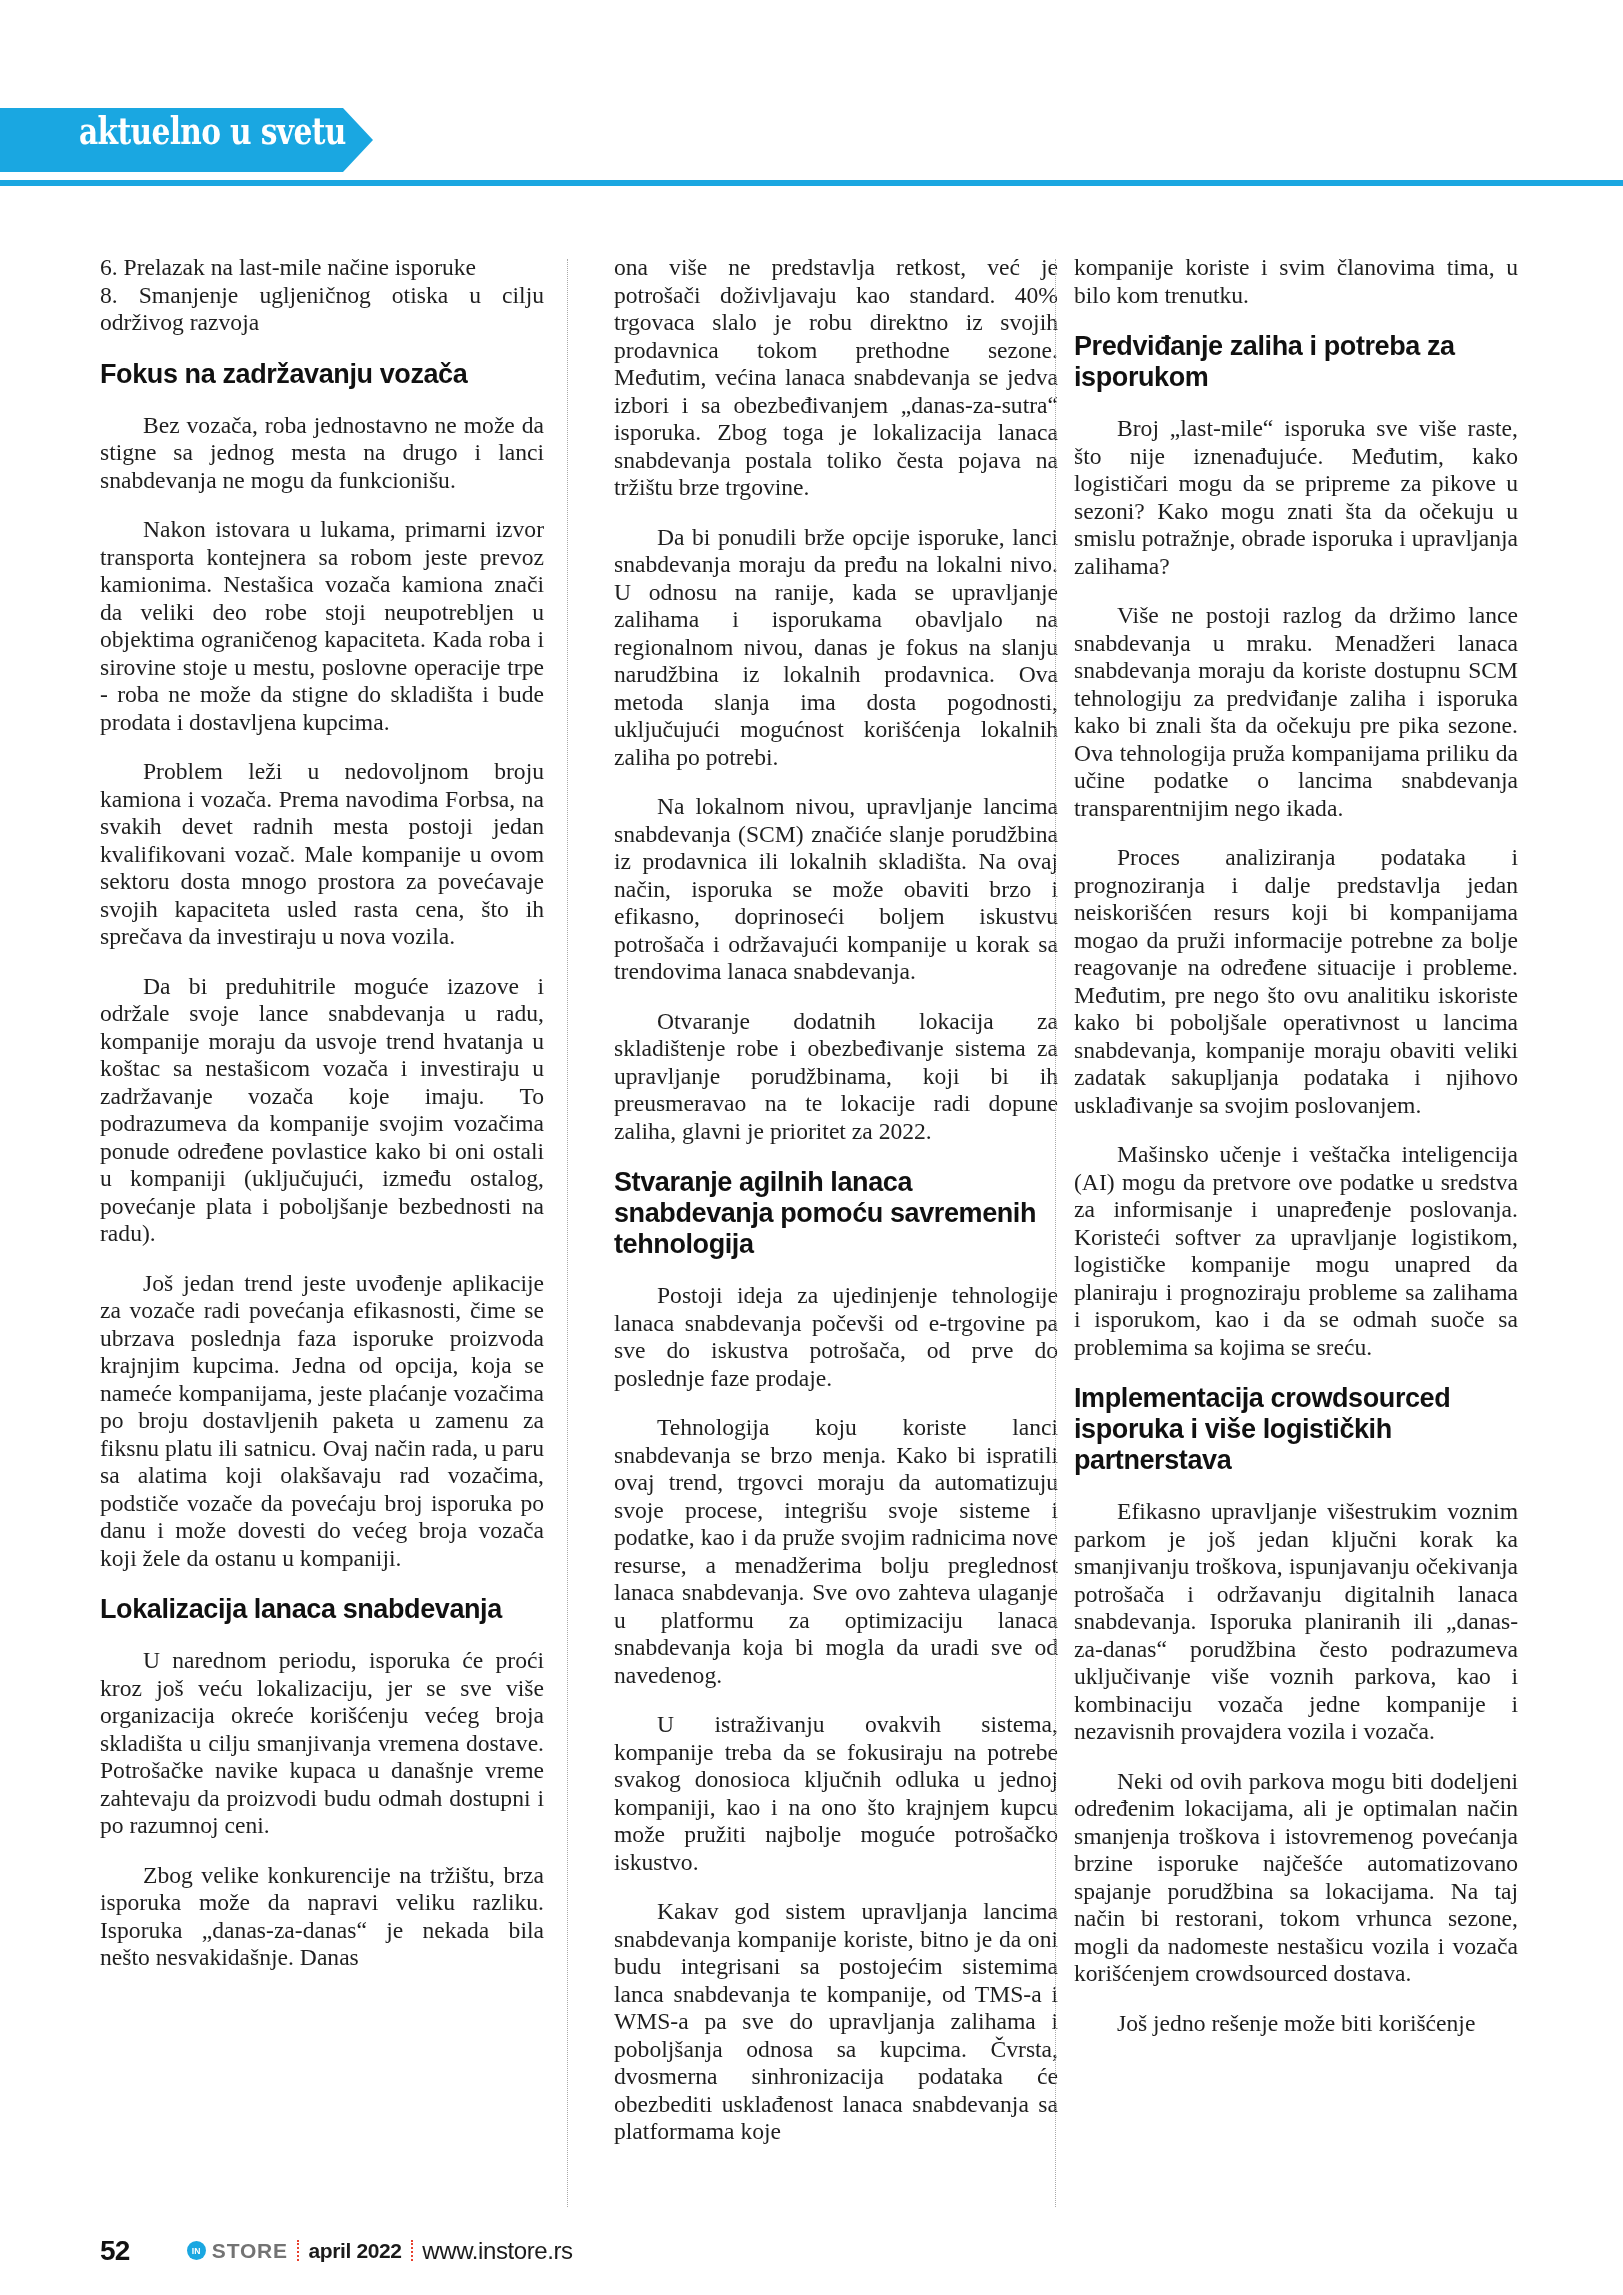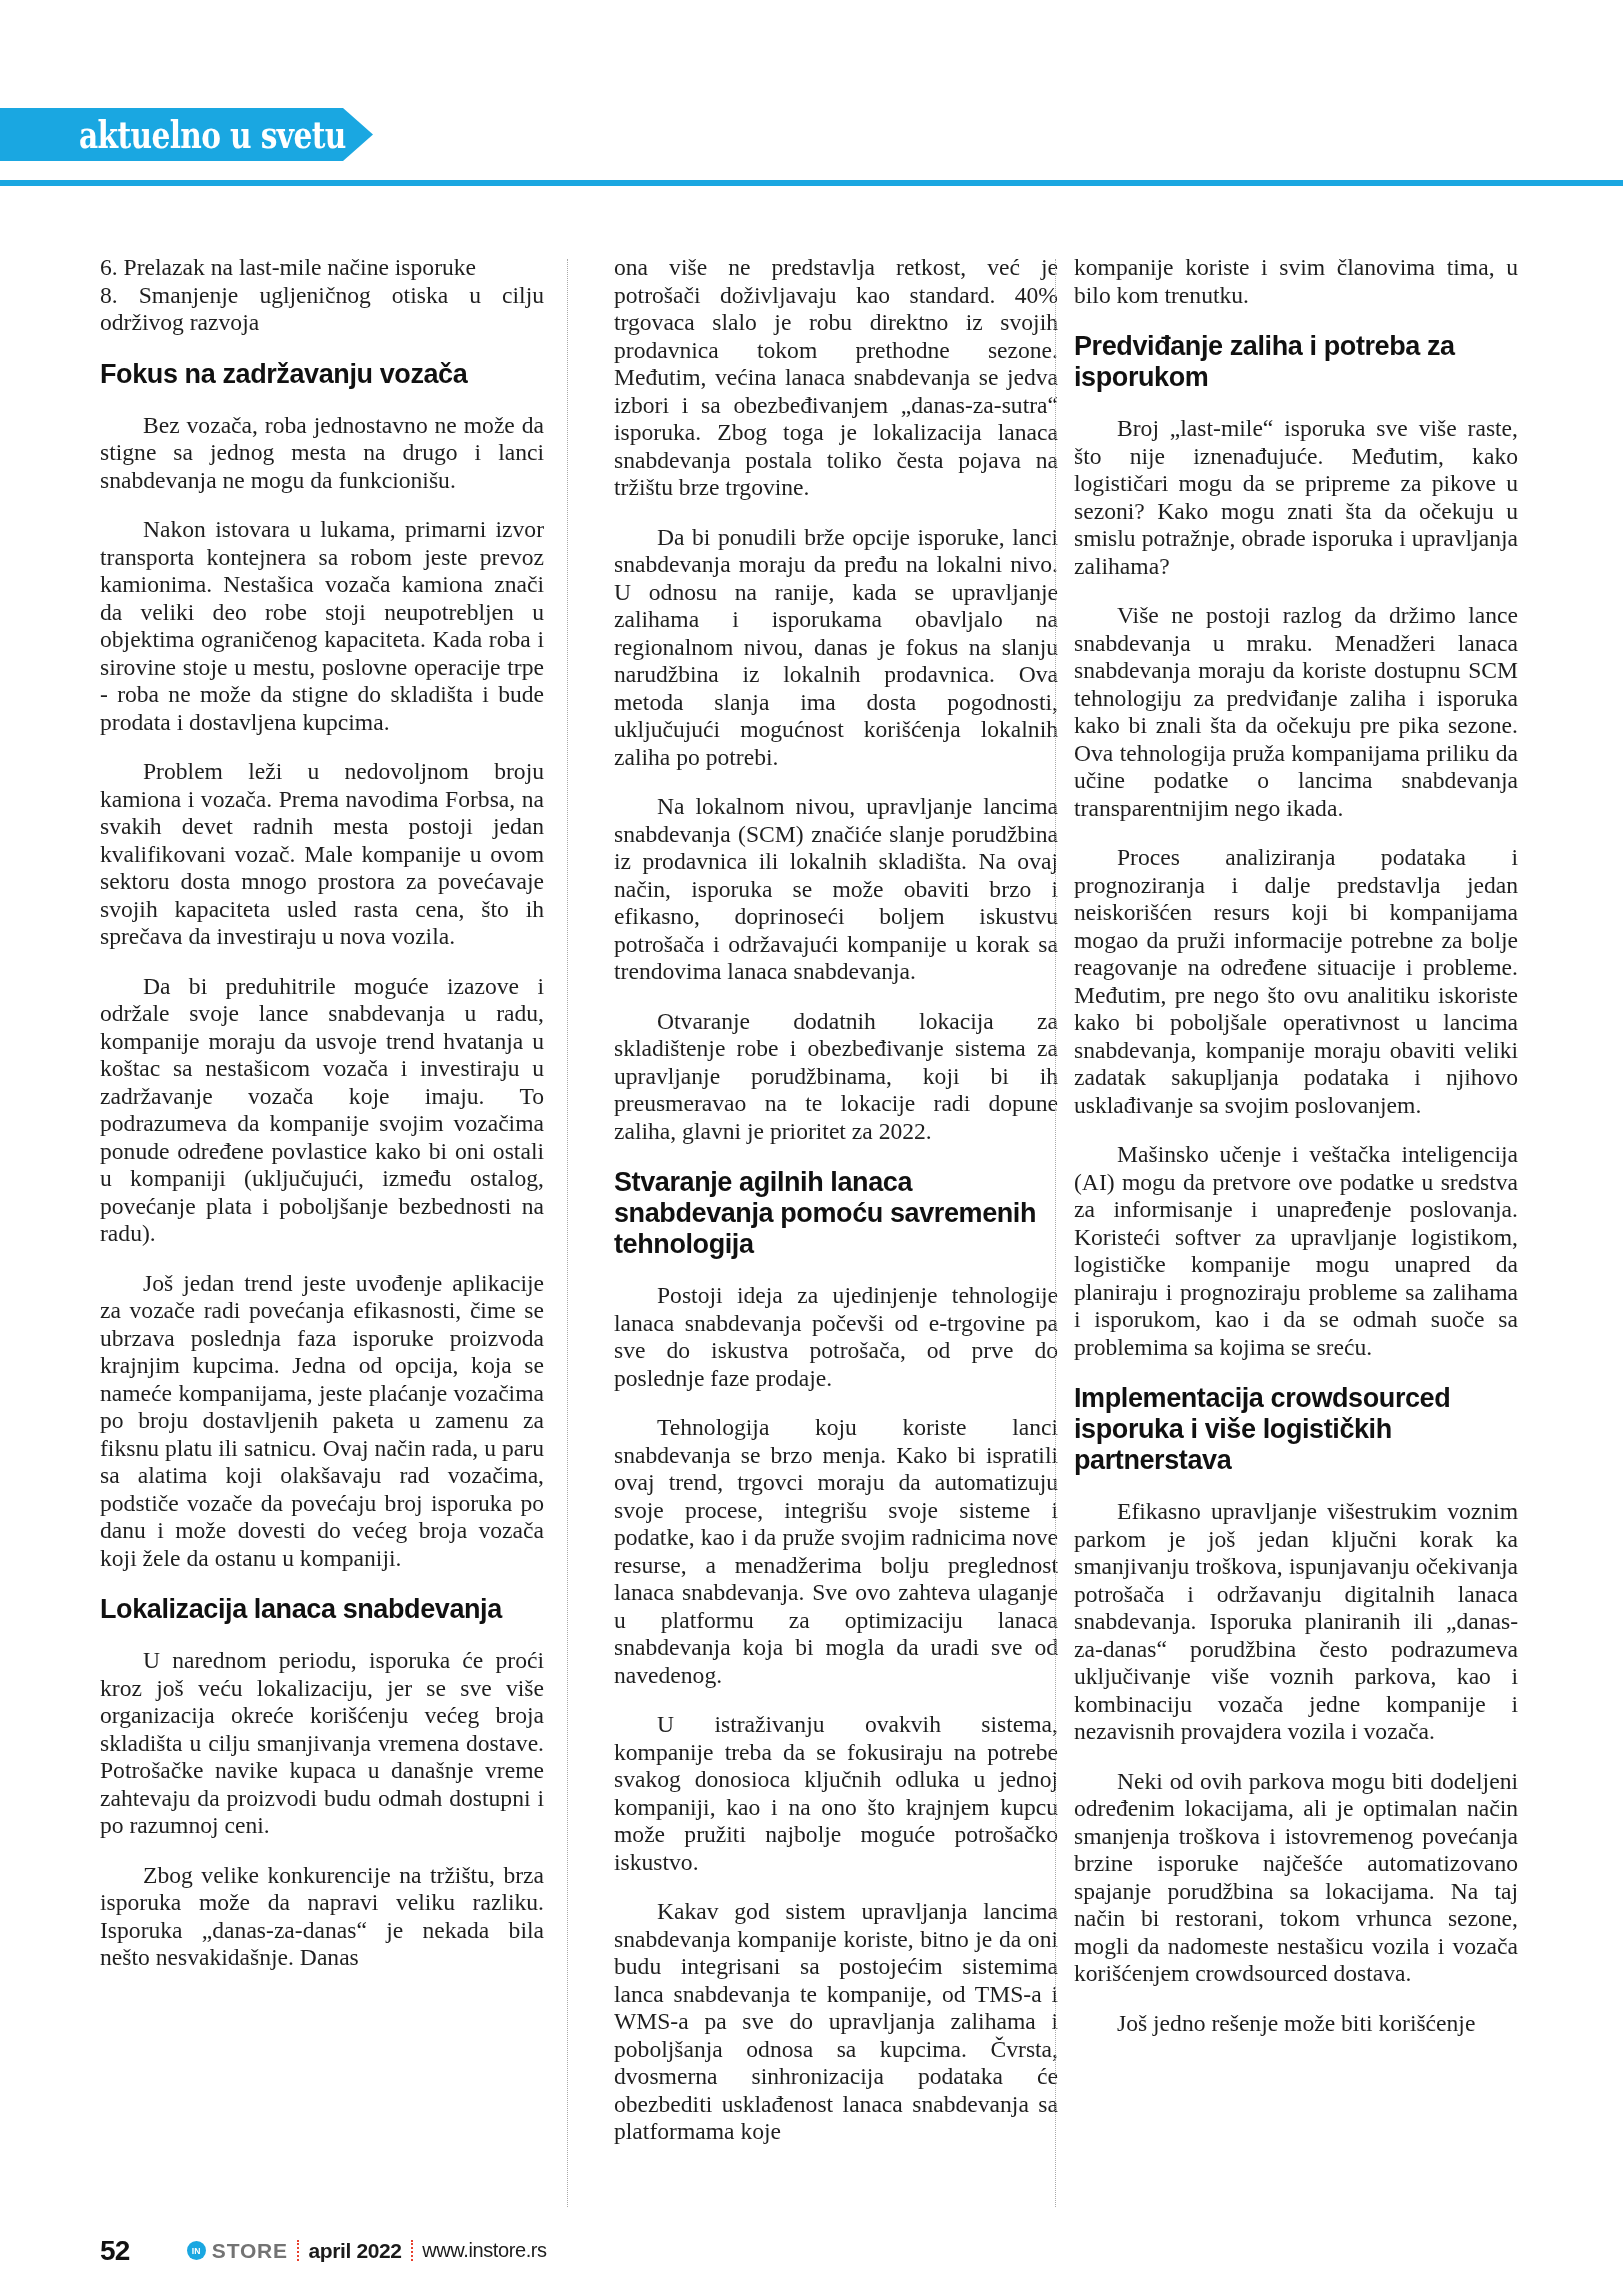"aktuelno u svetu" #banner { align-items: center -> flex-start; height: 53px -> 64px }
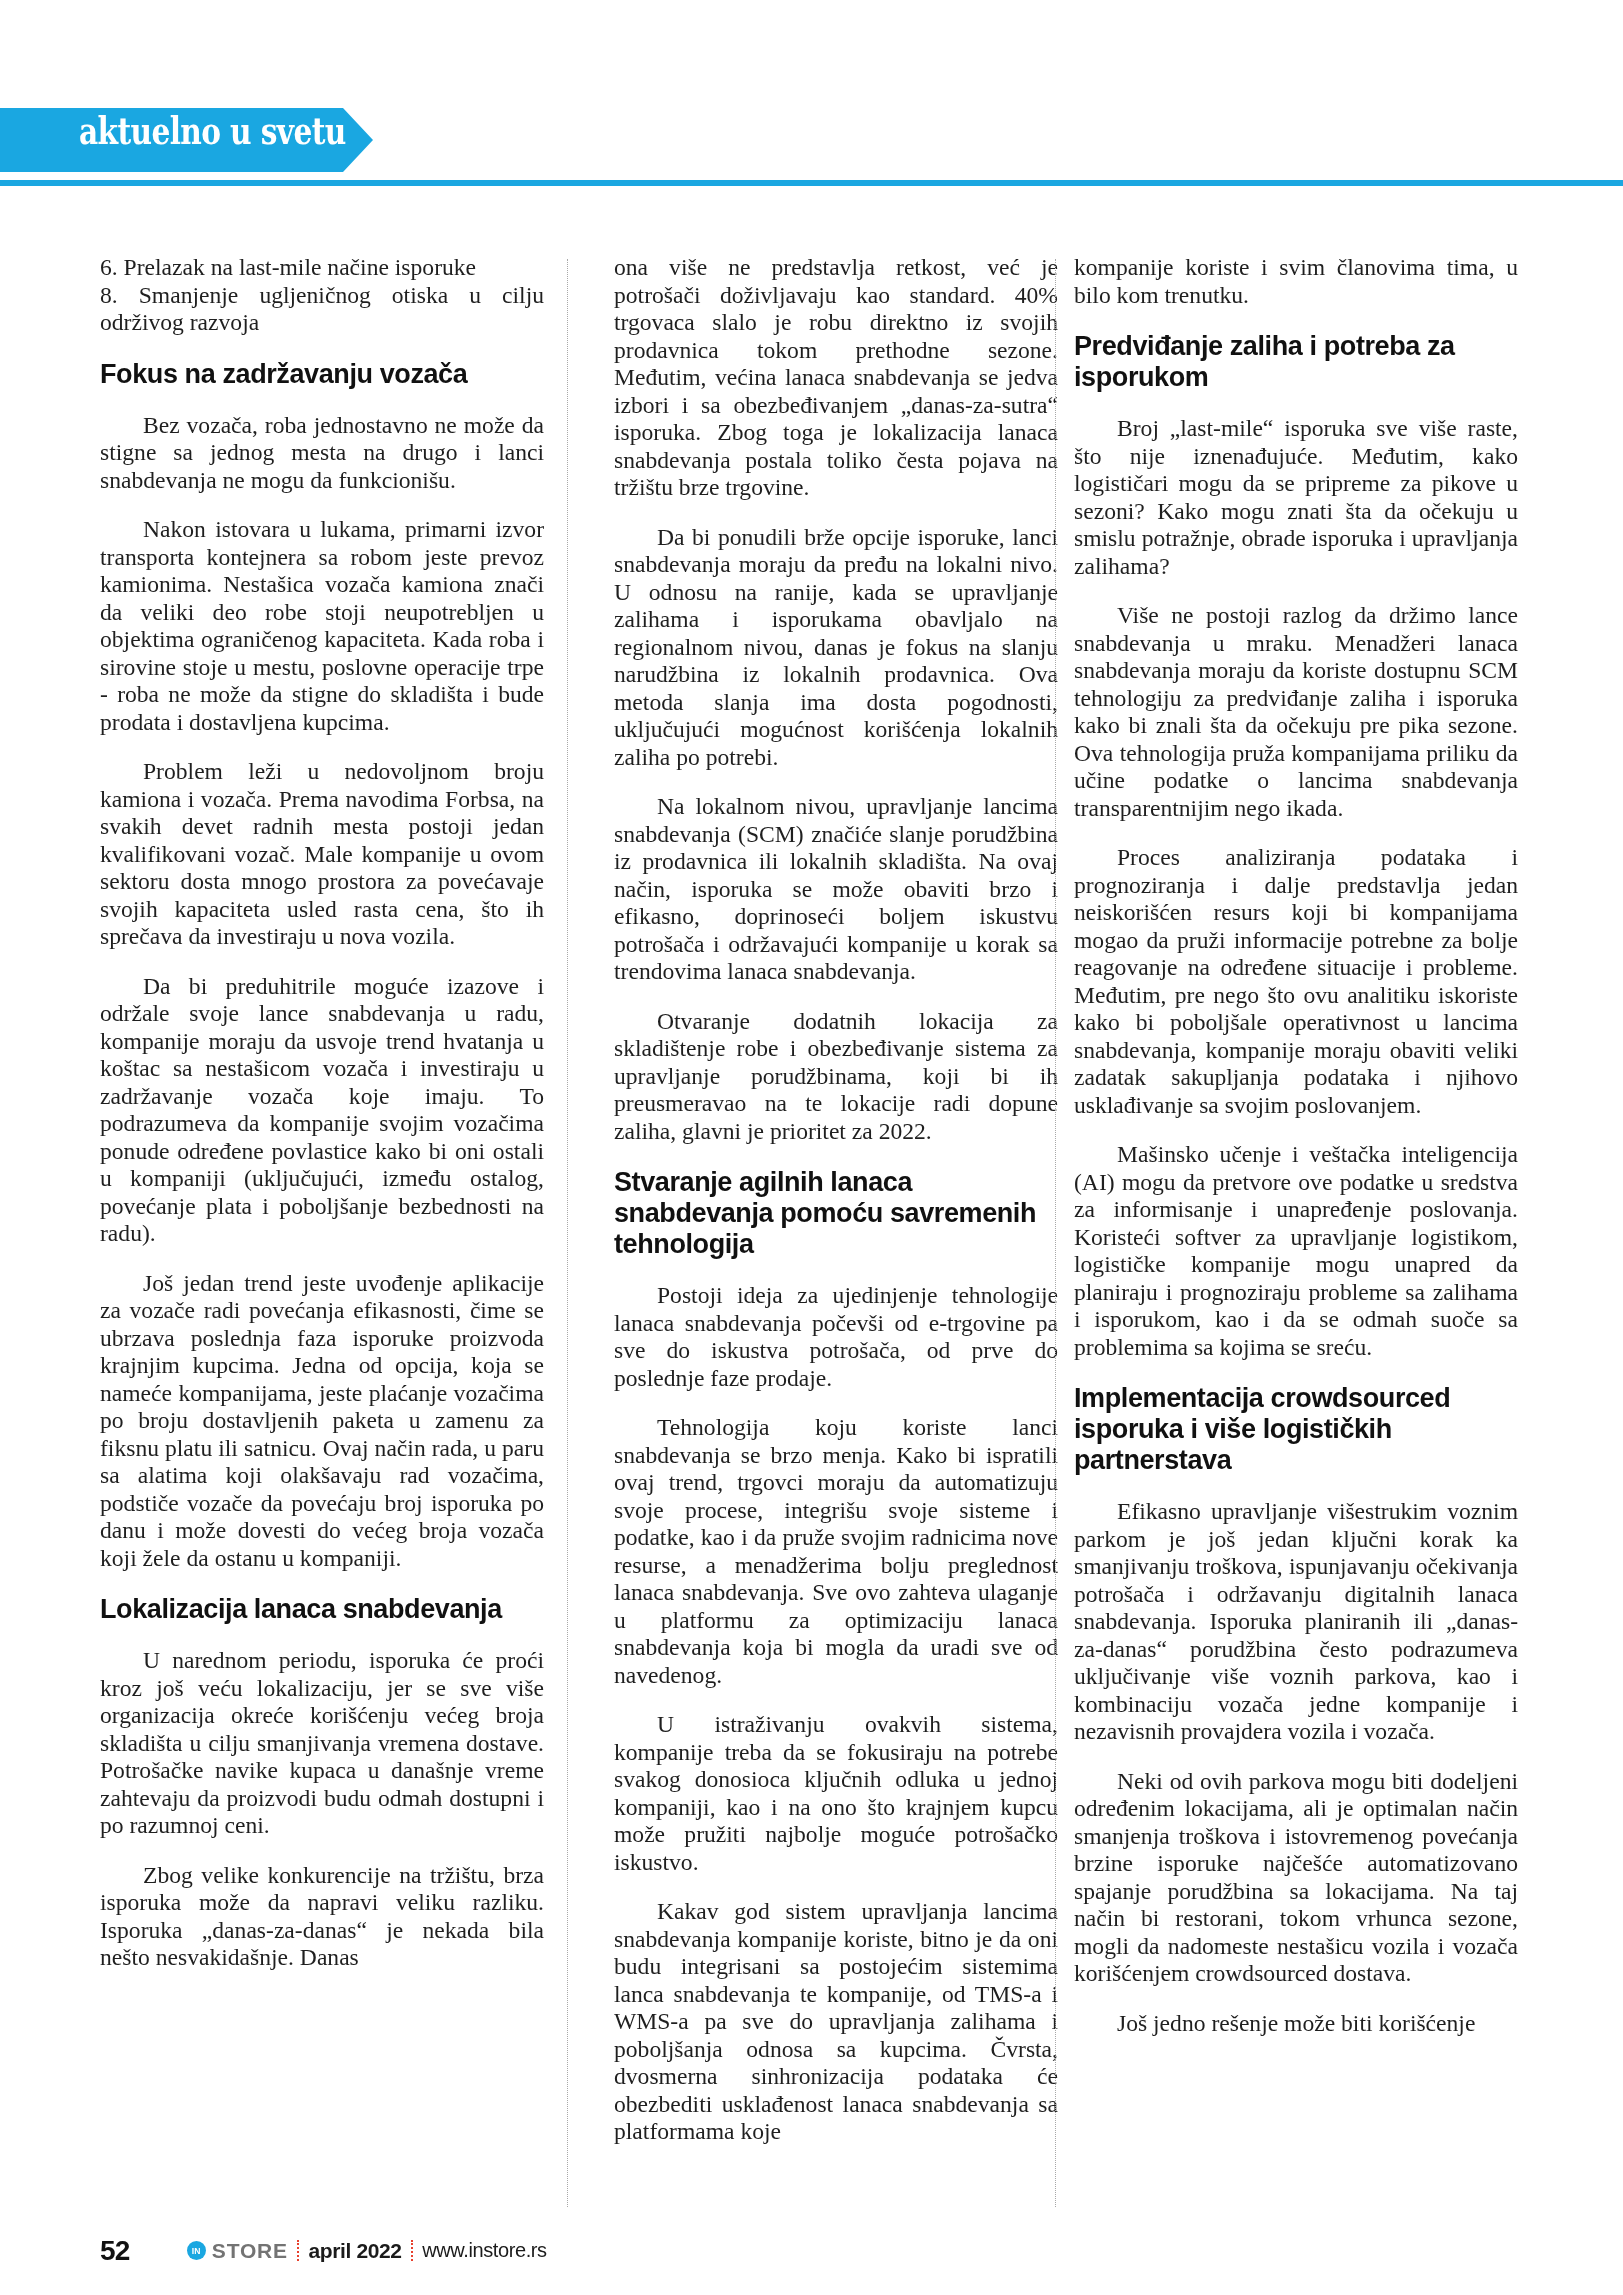"www.instore.rs" #website { font-size: 20px -> 24px }
